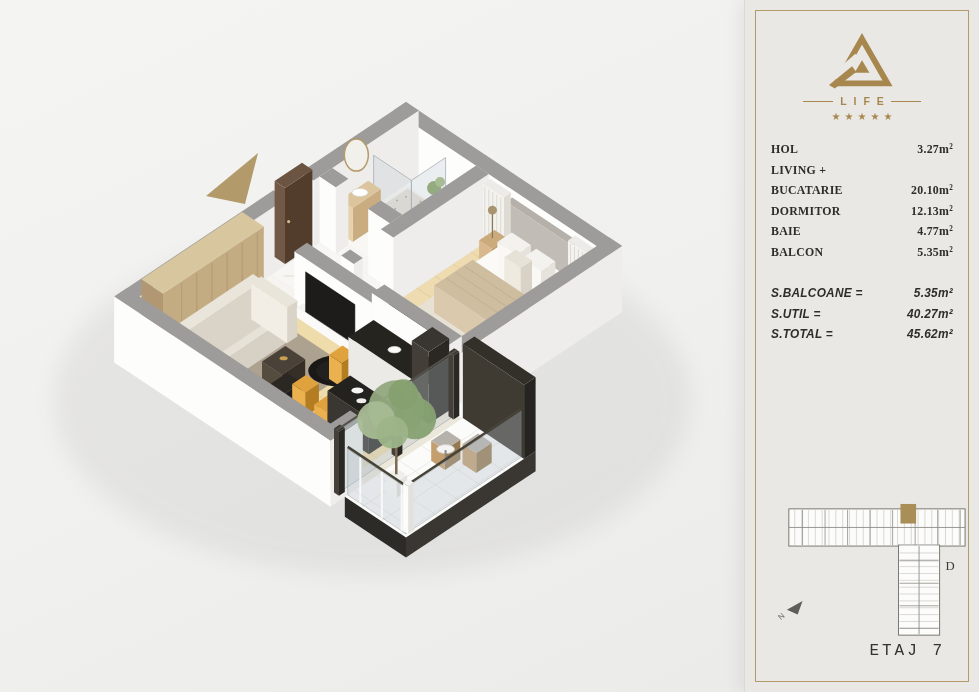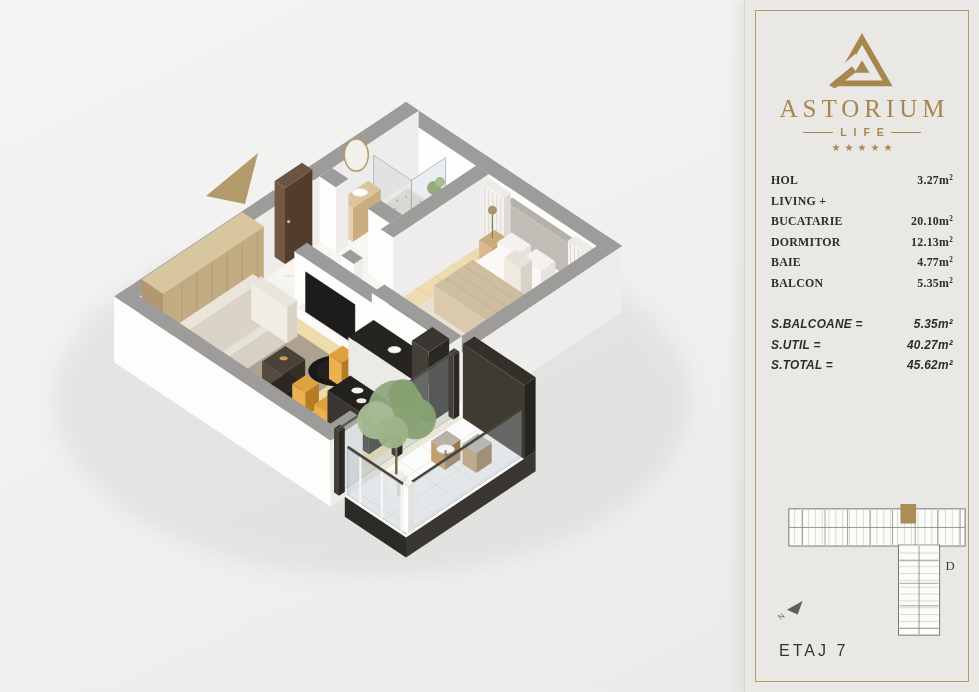"ASTORIUM" div.brand-name { html: <div>ASTORIUM</div> -> none }
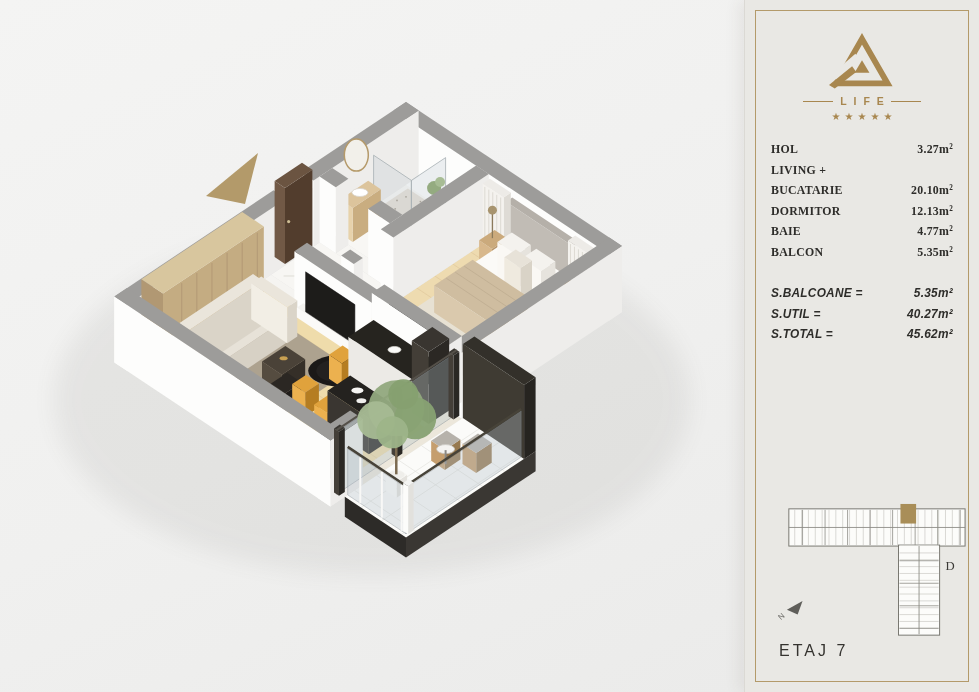"ETAJ 7" .footer { flex-direction: none -> column; font-family: Liberation Sans, sans-serif -> Liberation Mono, monospace }
